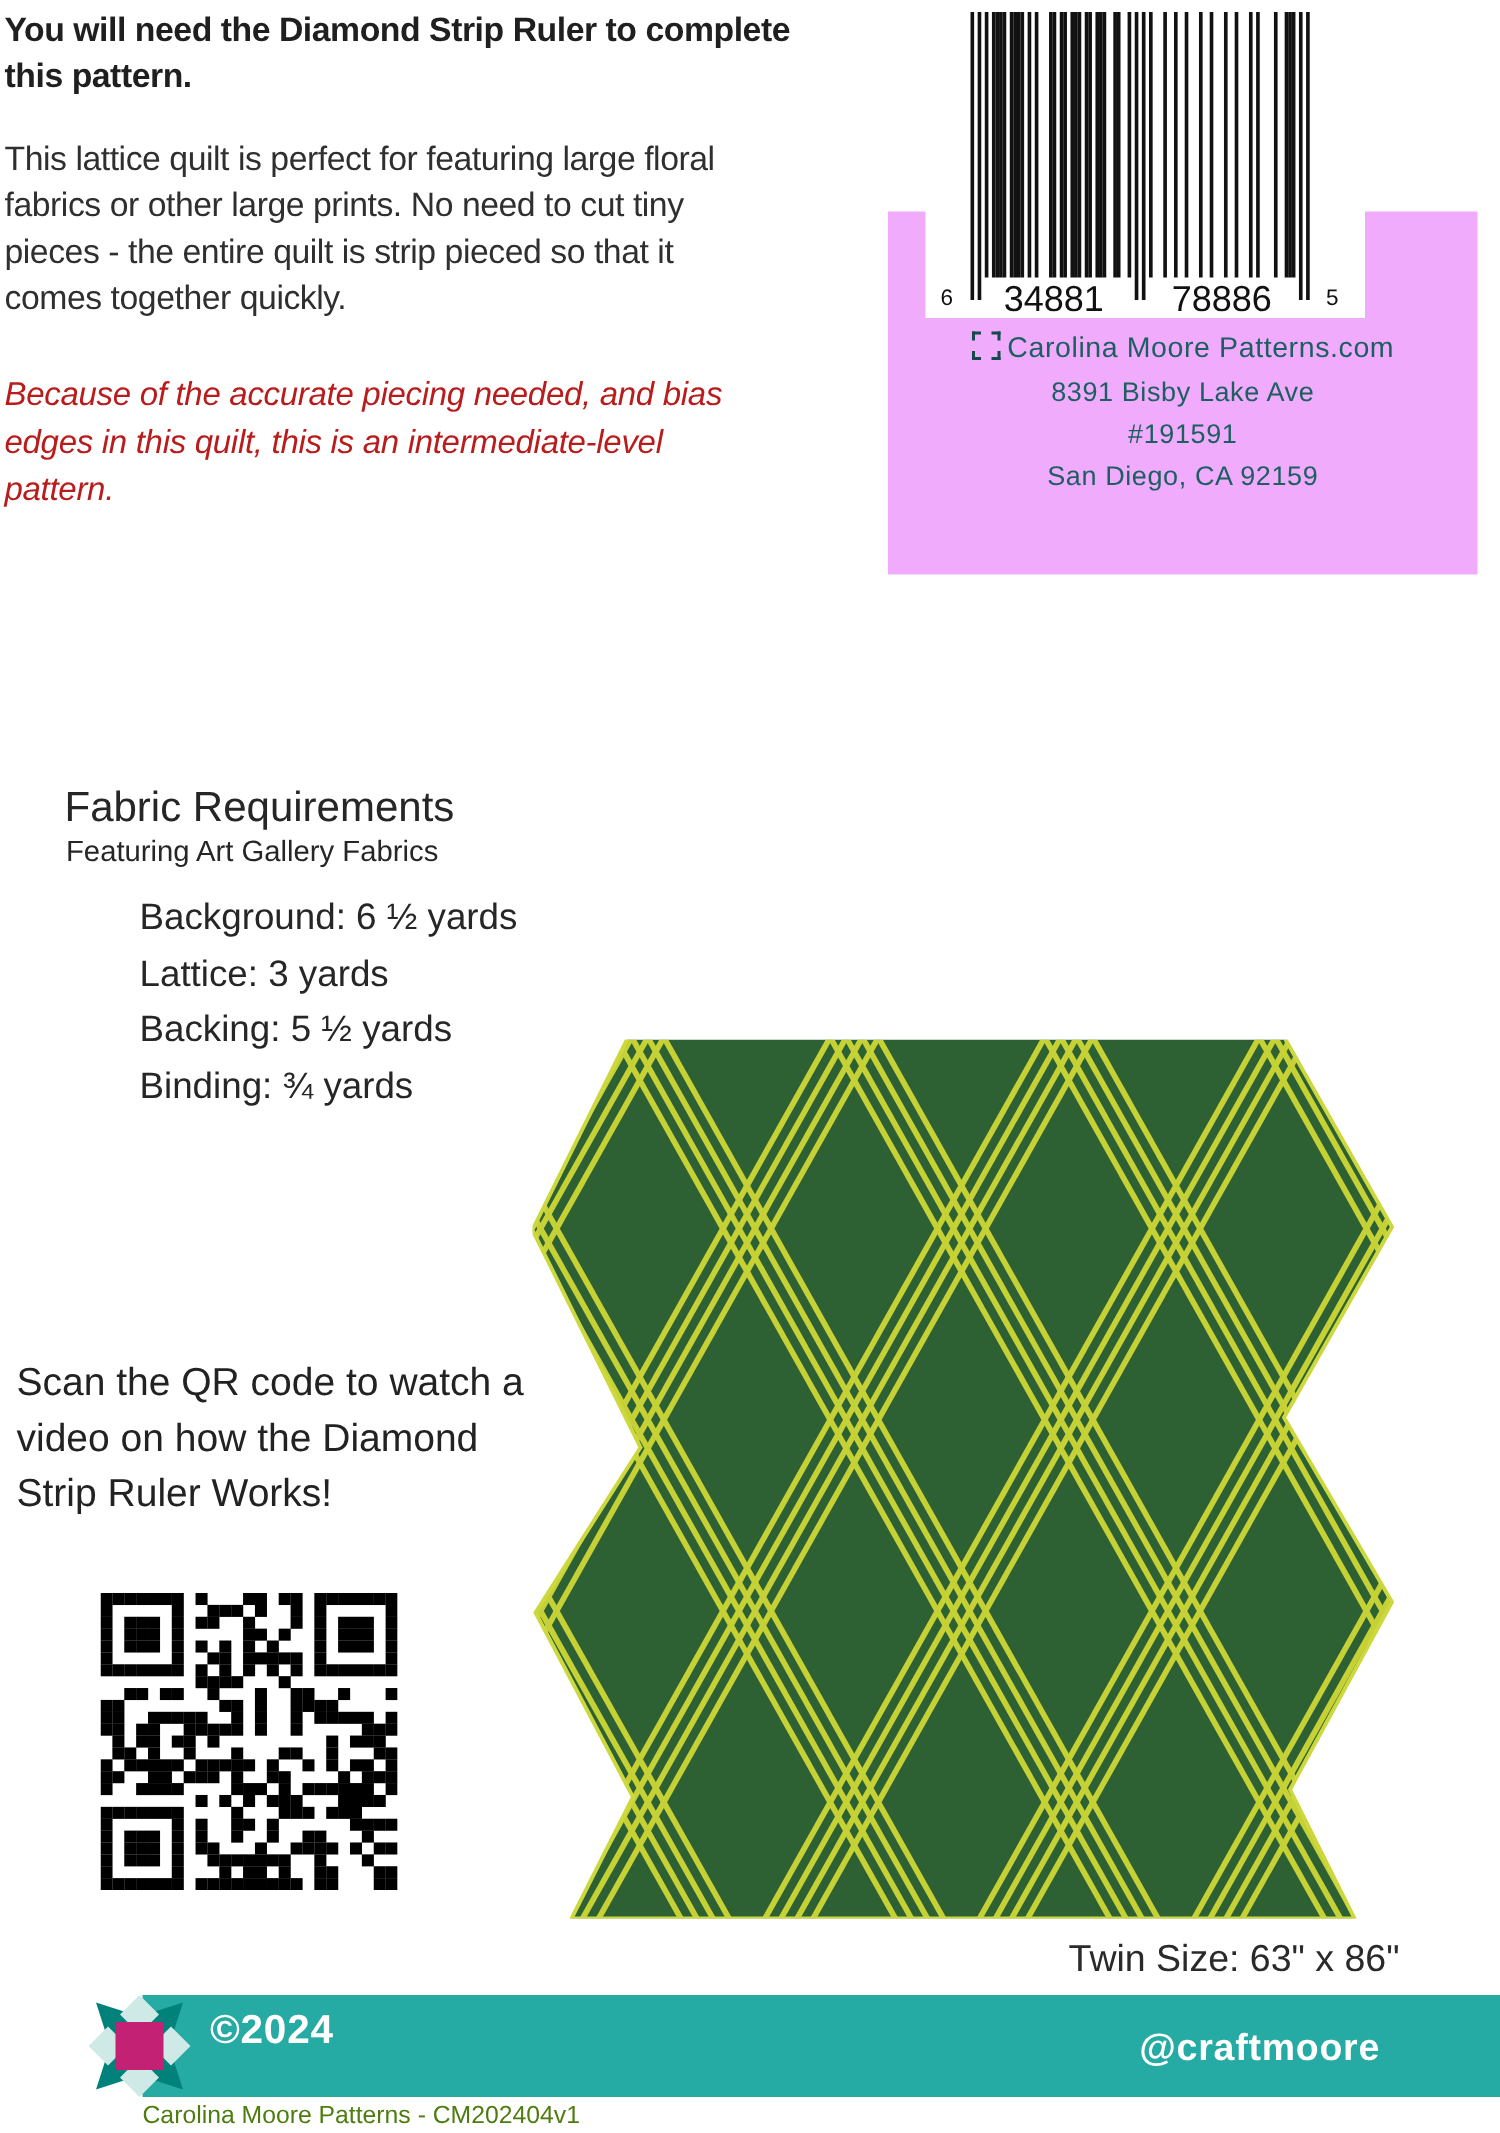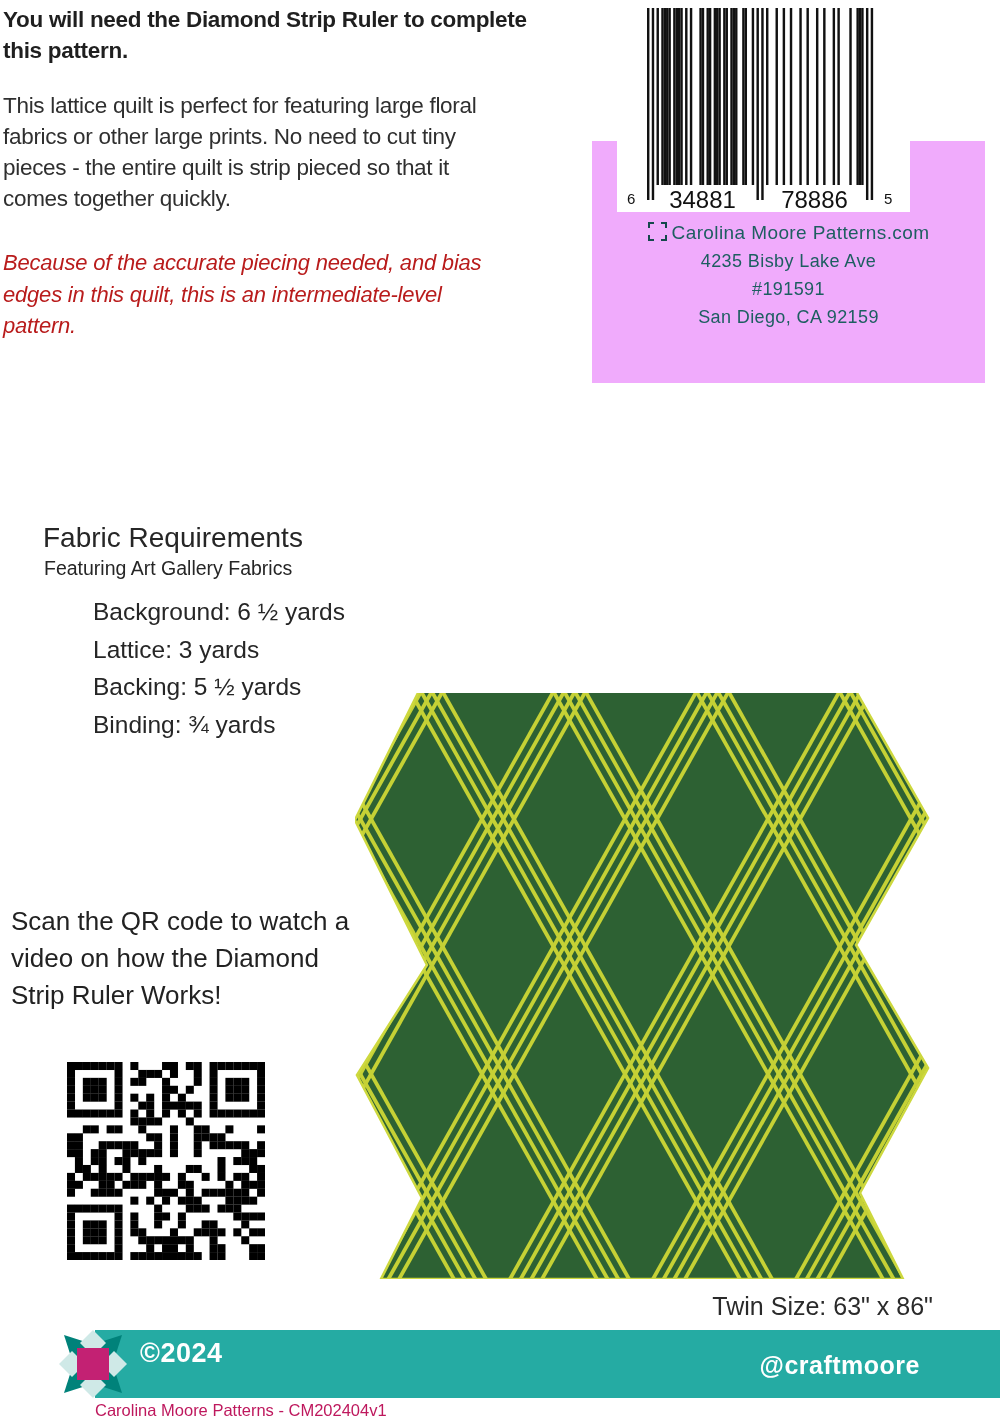"4235 Bisby Lake Ave" div.address-line { text: 4235 -> 8391 }
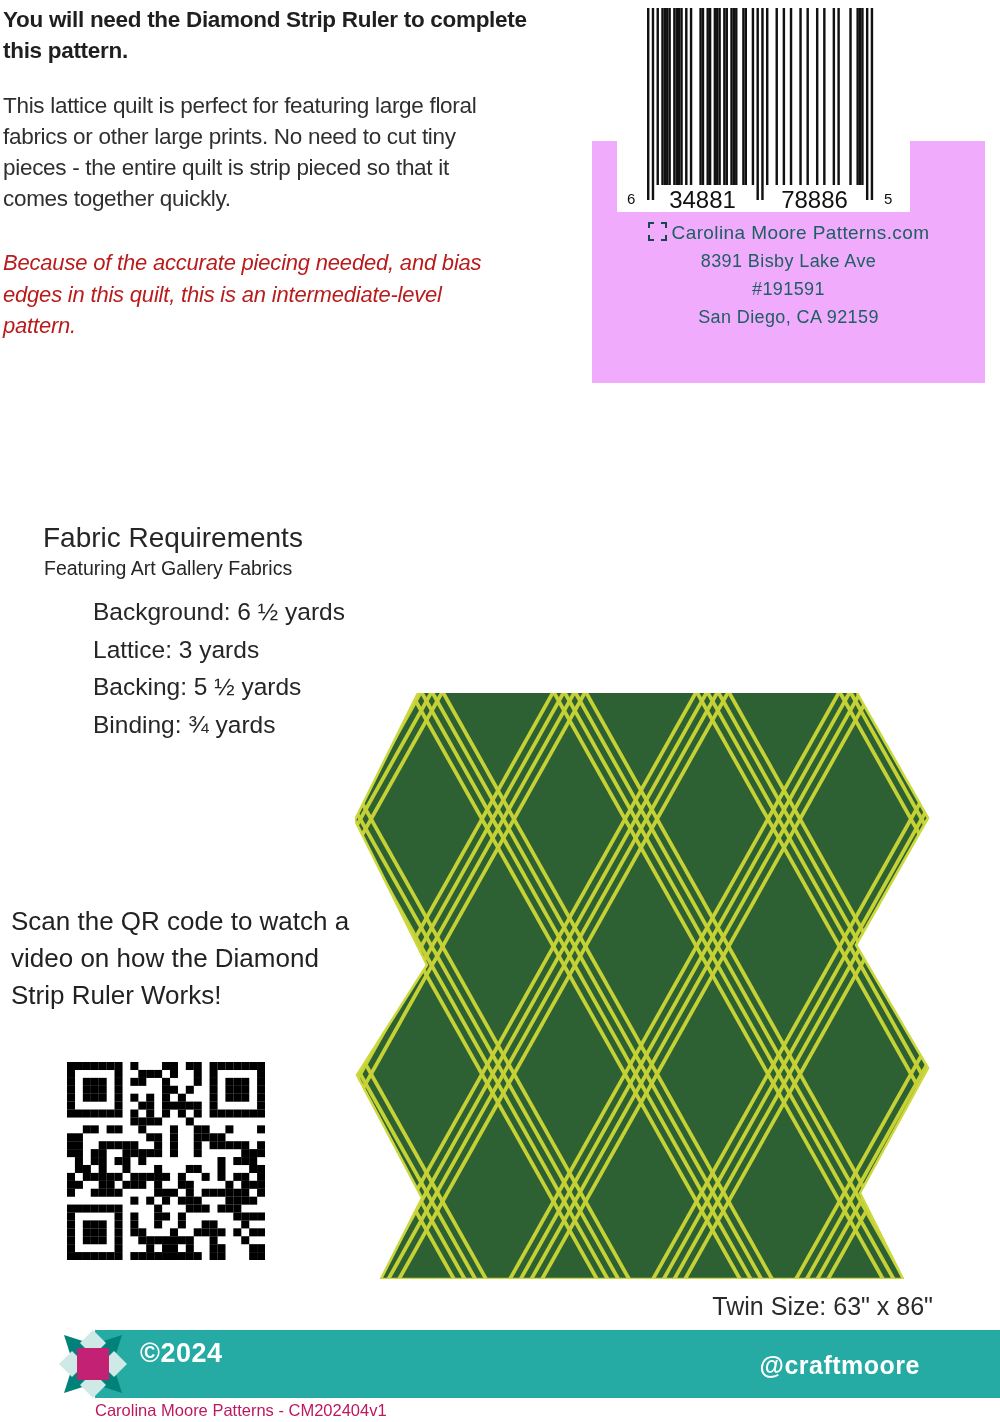"Carolina Moore Patterns - CM202404v1" .credit-line { color: #be185d -> #4d7c0f }
